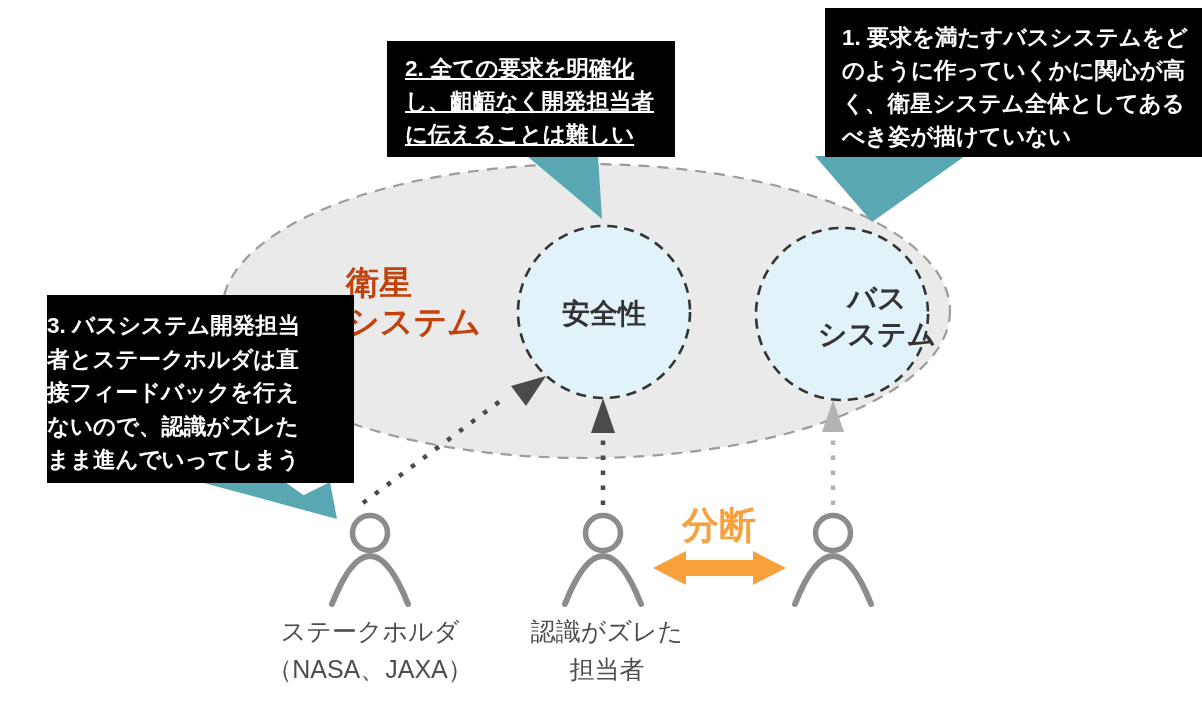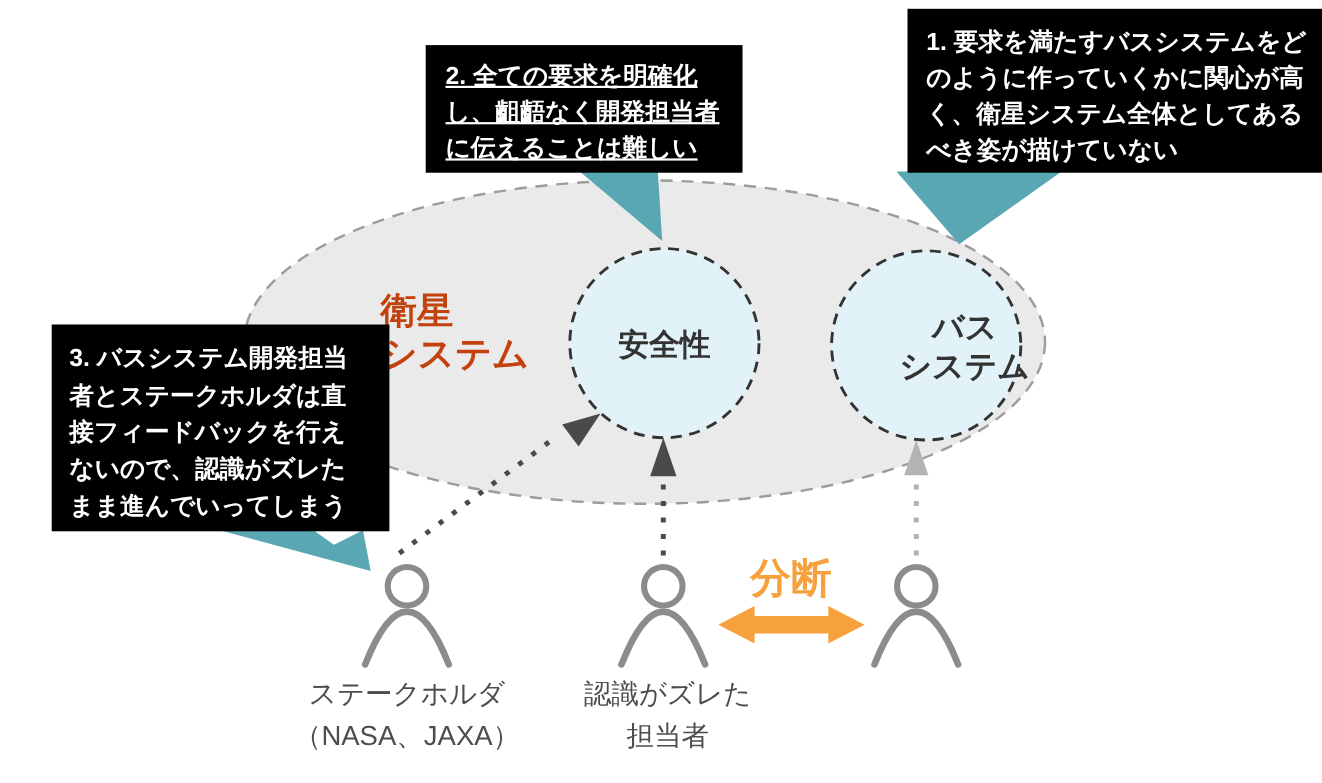"3. バスシステム開発担当" .callout-3 { padding: 14px 16px -> 14px 0 }
